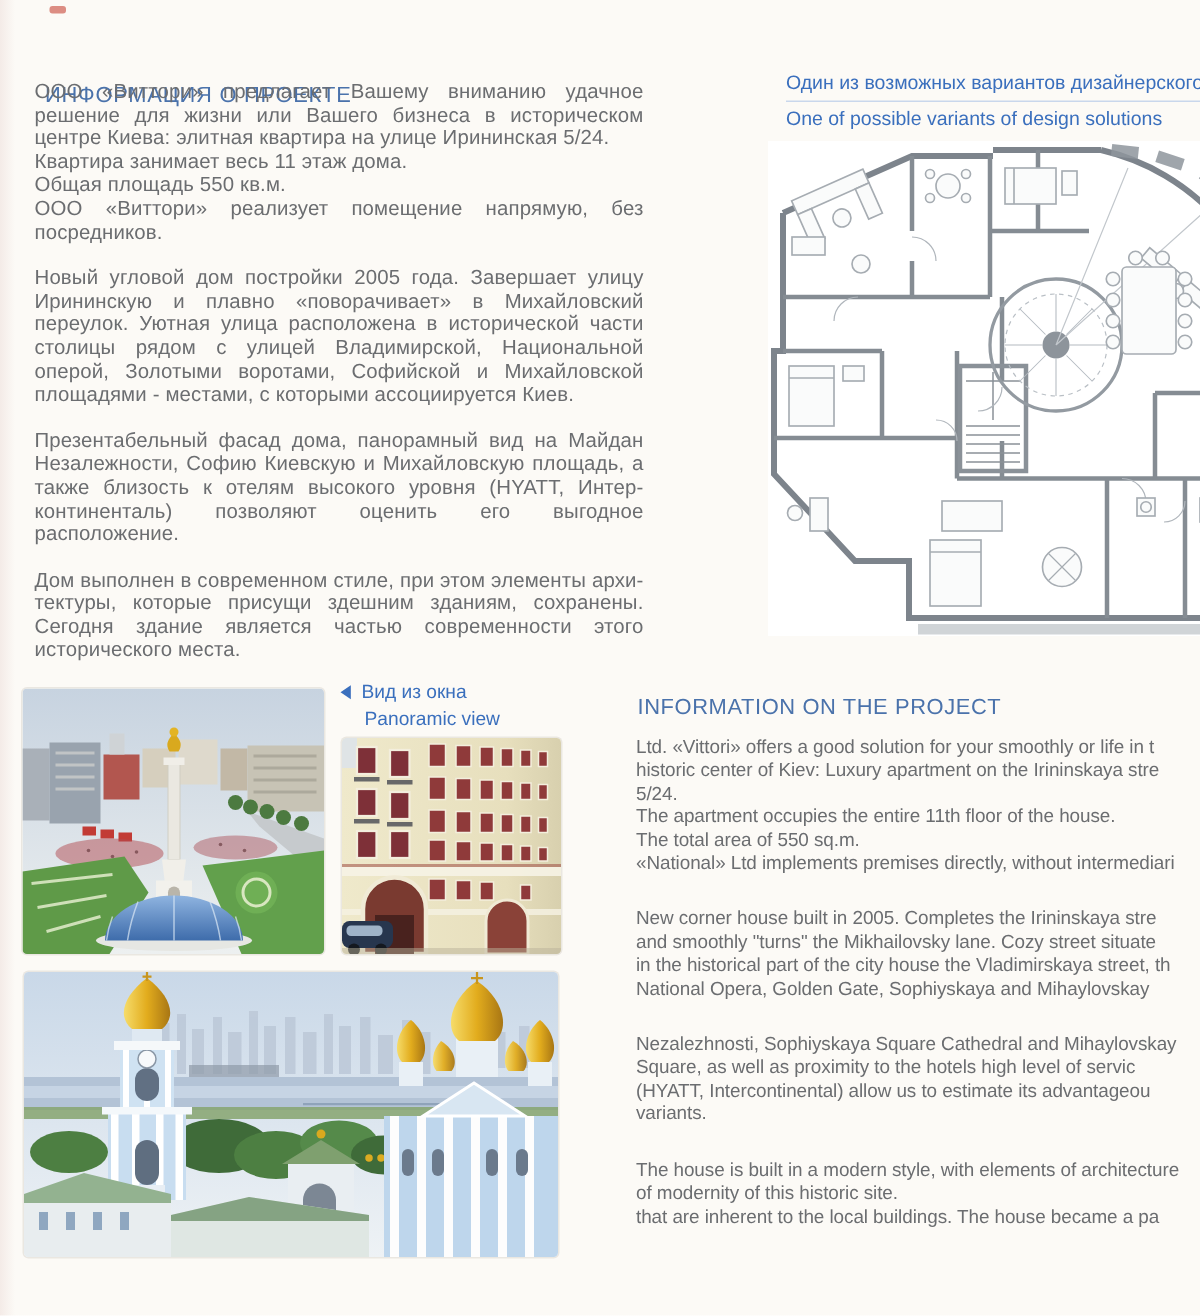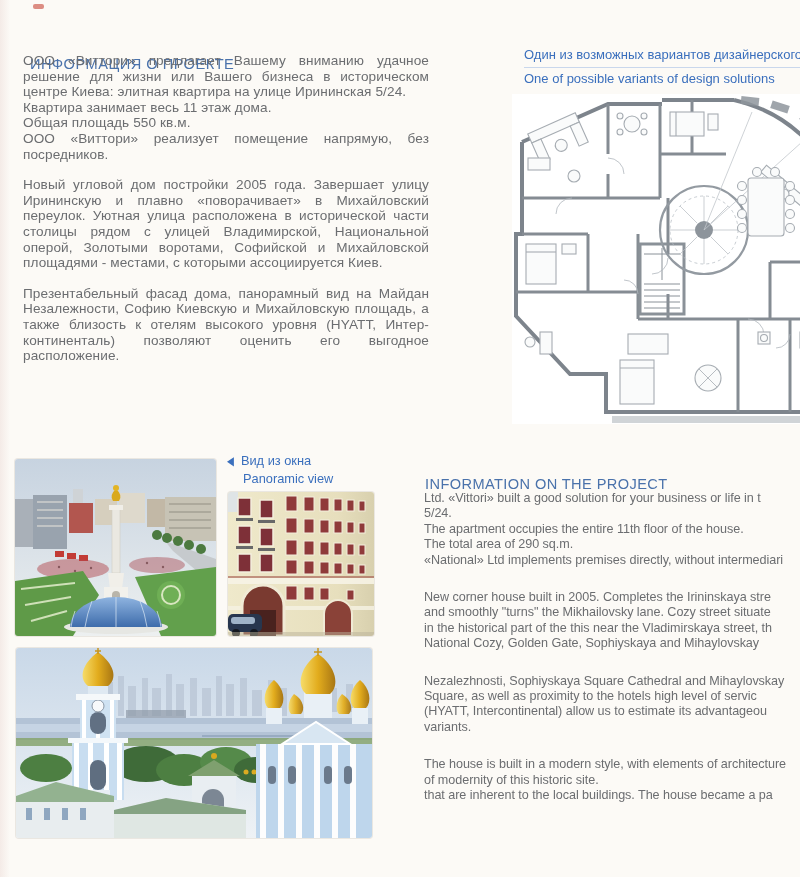"Дом выполнен в современном стиле," p { html: none -> <p>Дом выполнен в современном стиле, при этом элементы архи-тектуры, которые присущи здешним зданиям, сохранены. Сегодня здание является частью современности этого исторического места.</p> }
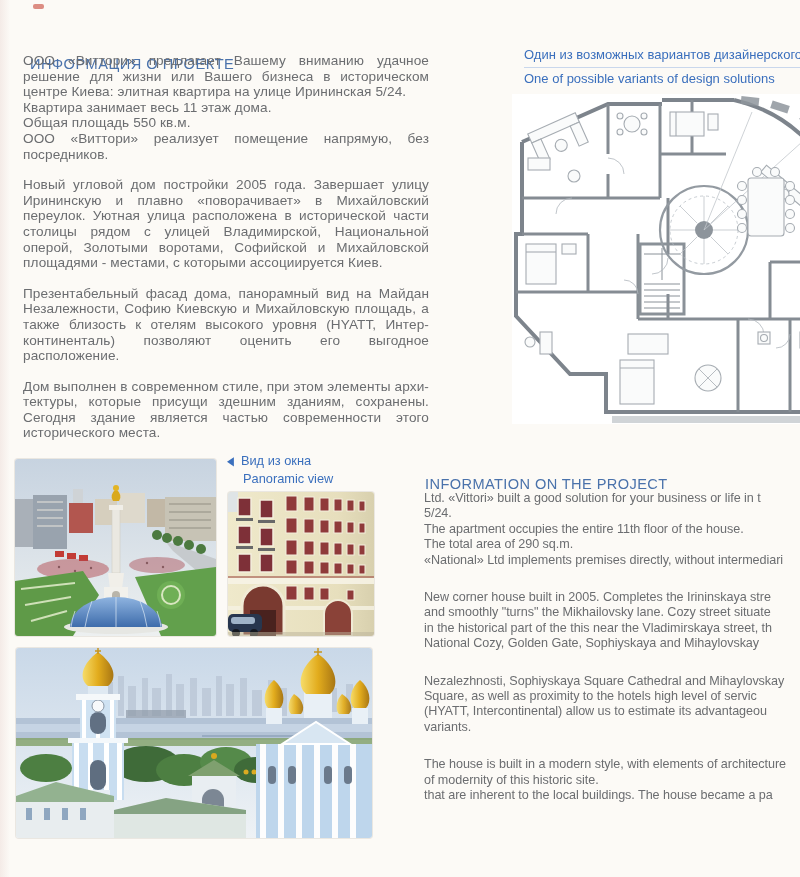"INFORMATION ON THE PROJECT" .en-heading { margin-top: 12px -> none }
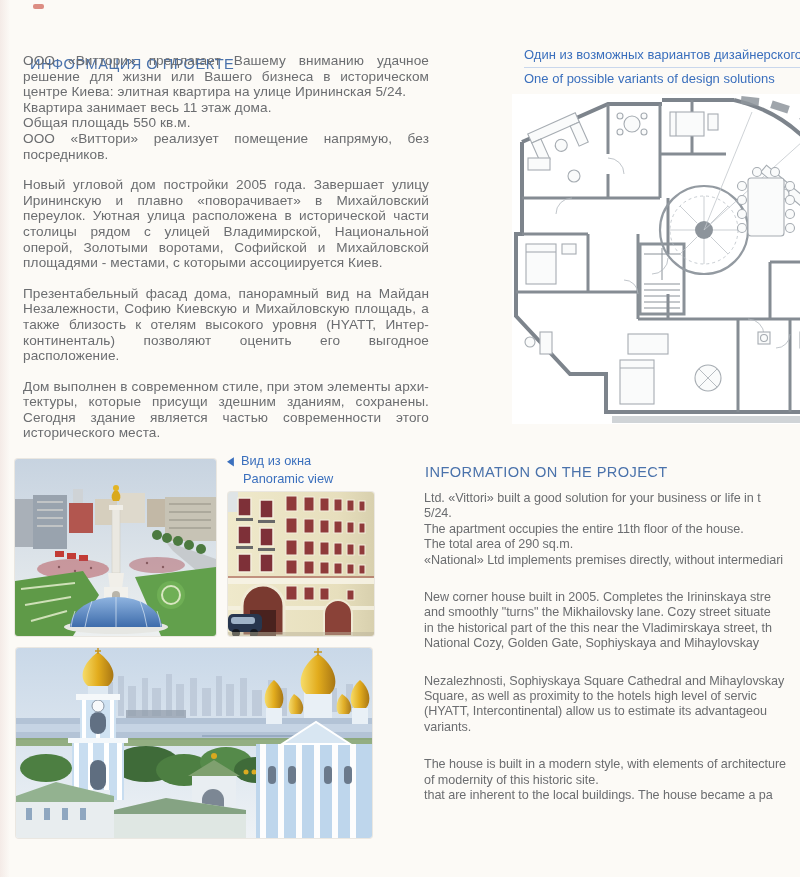"Ltd. «Vittori» built a good" div.line { text: built a good solution for your business -> offers a good solution for your smoothly }
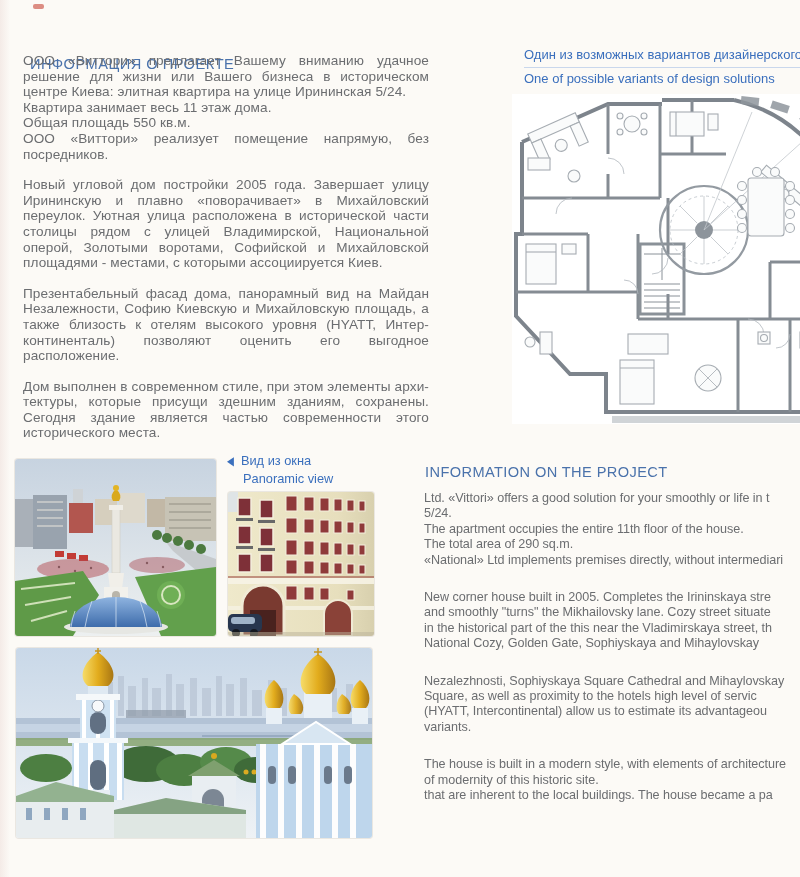"historic center of Kiev: Luxury" div.line { html: none -> <div>historic center of Kiev: Luxury apartment on the Irininskaya stre</div> }
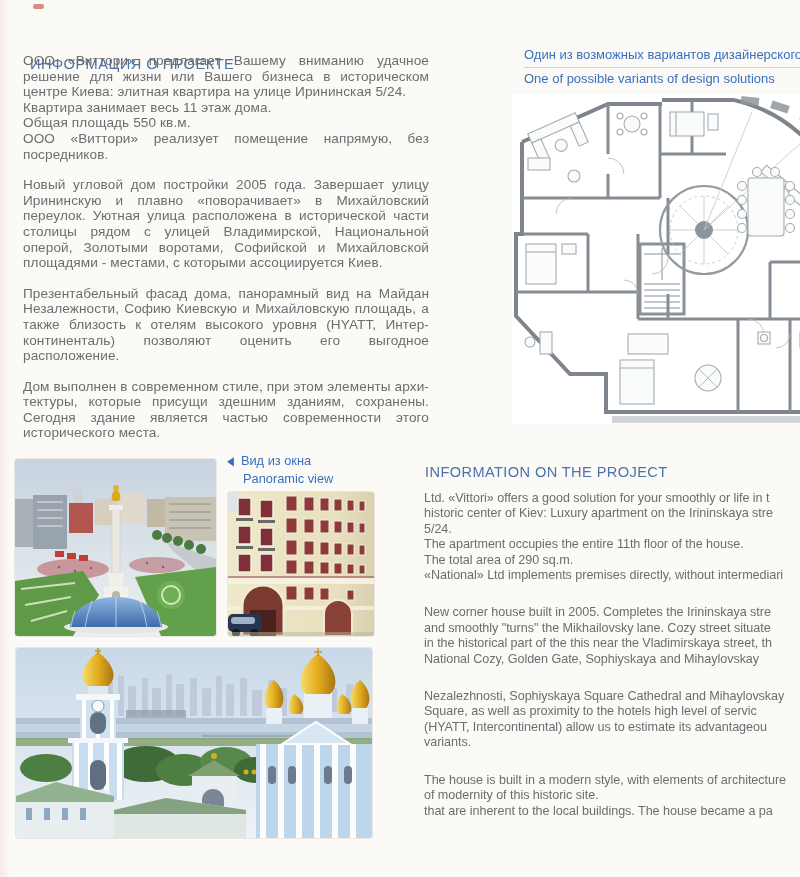"The total area of 290" div.line { text: 290 -> 550 }
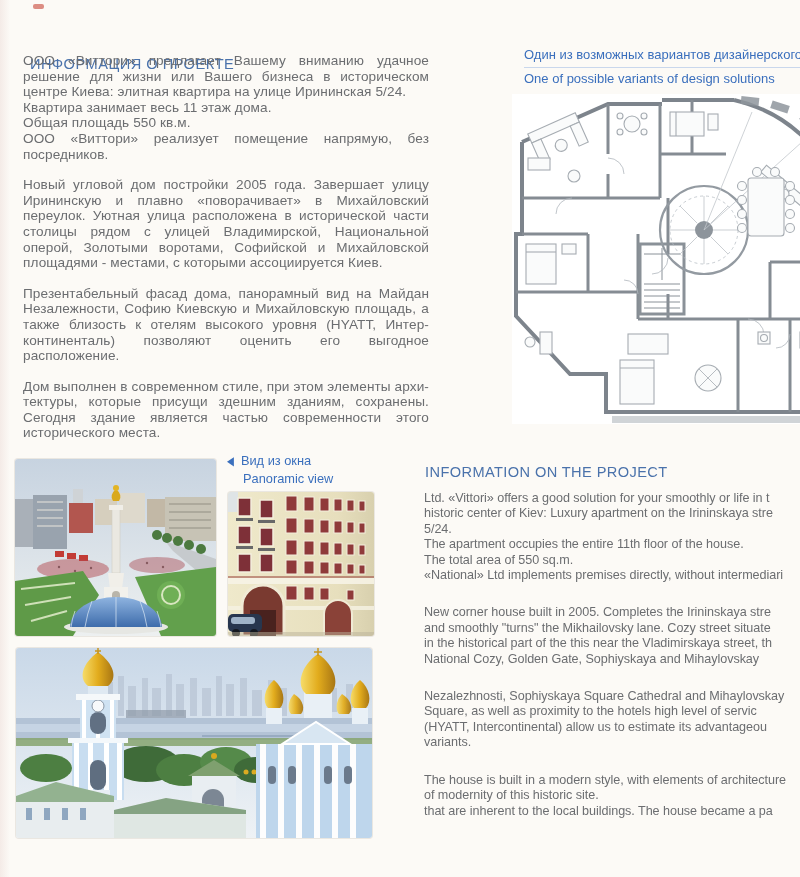"in the historical part of" div.line { text: this near -> city house }
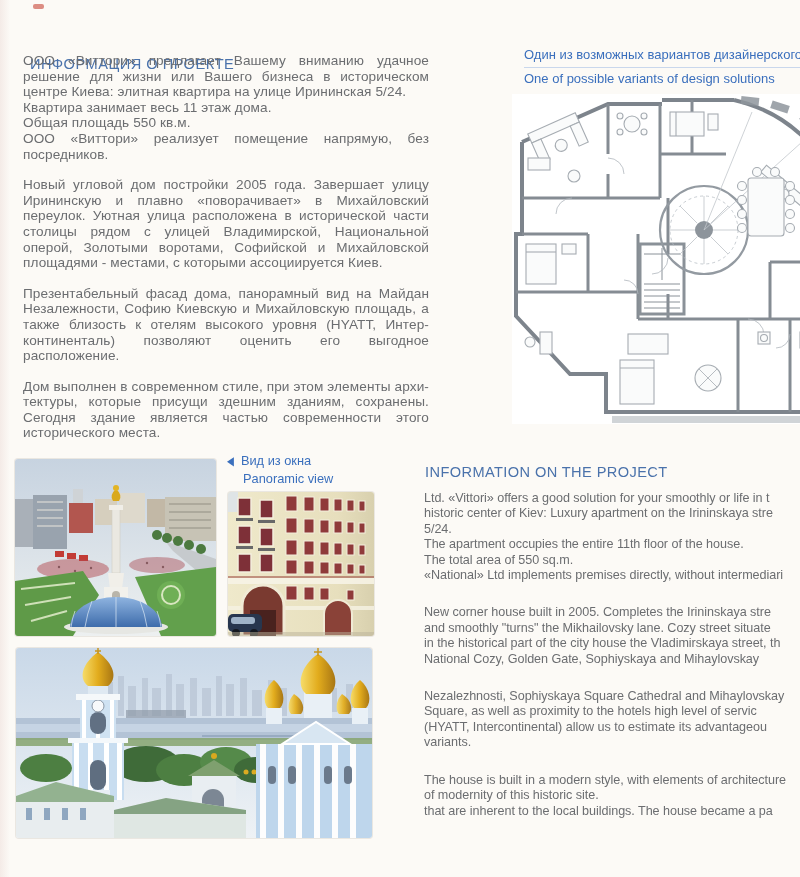"National Cozy, Golden Gate, Sophiyskaya" div.line { text: Cozy -> Opera }
